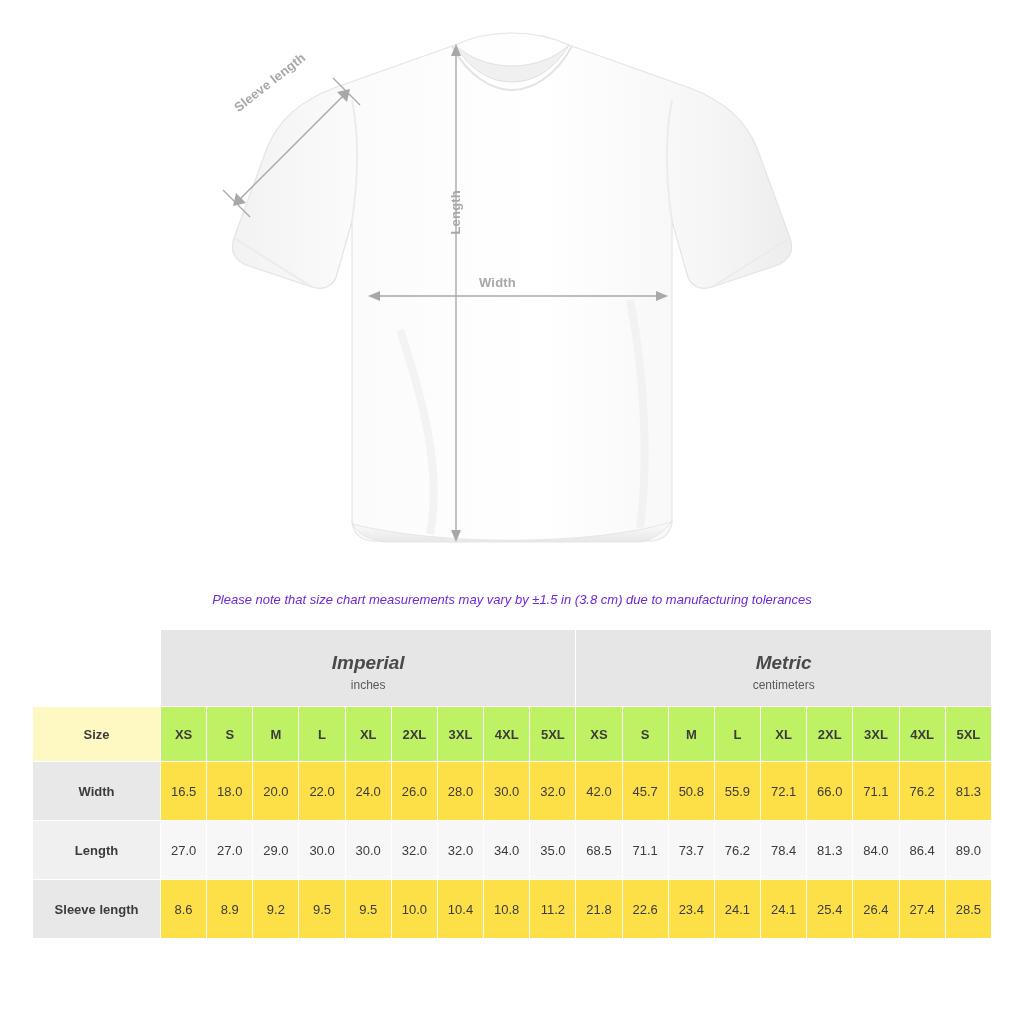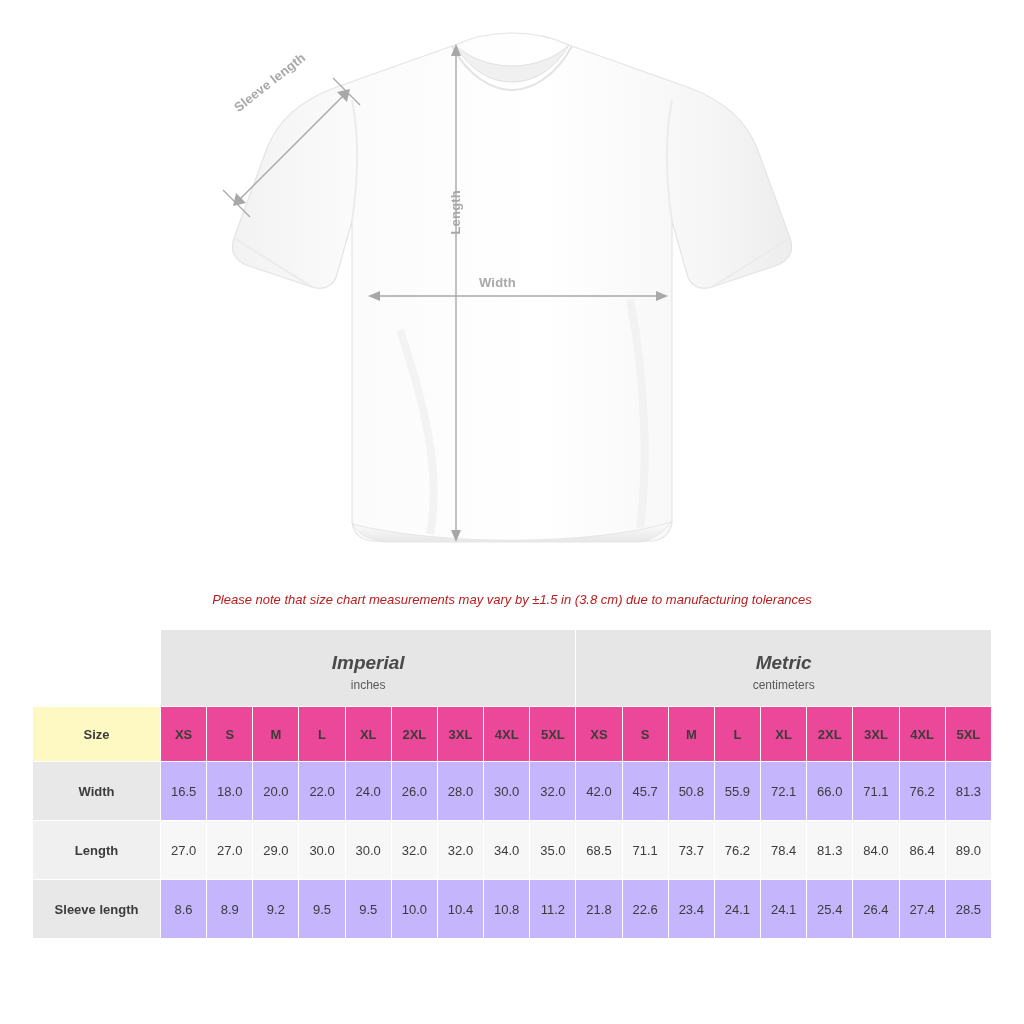"Please note that size chart" .chart-note { color: #b91c1c -> #6d28d9 }
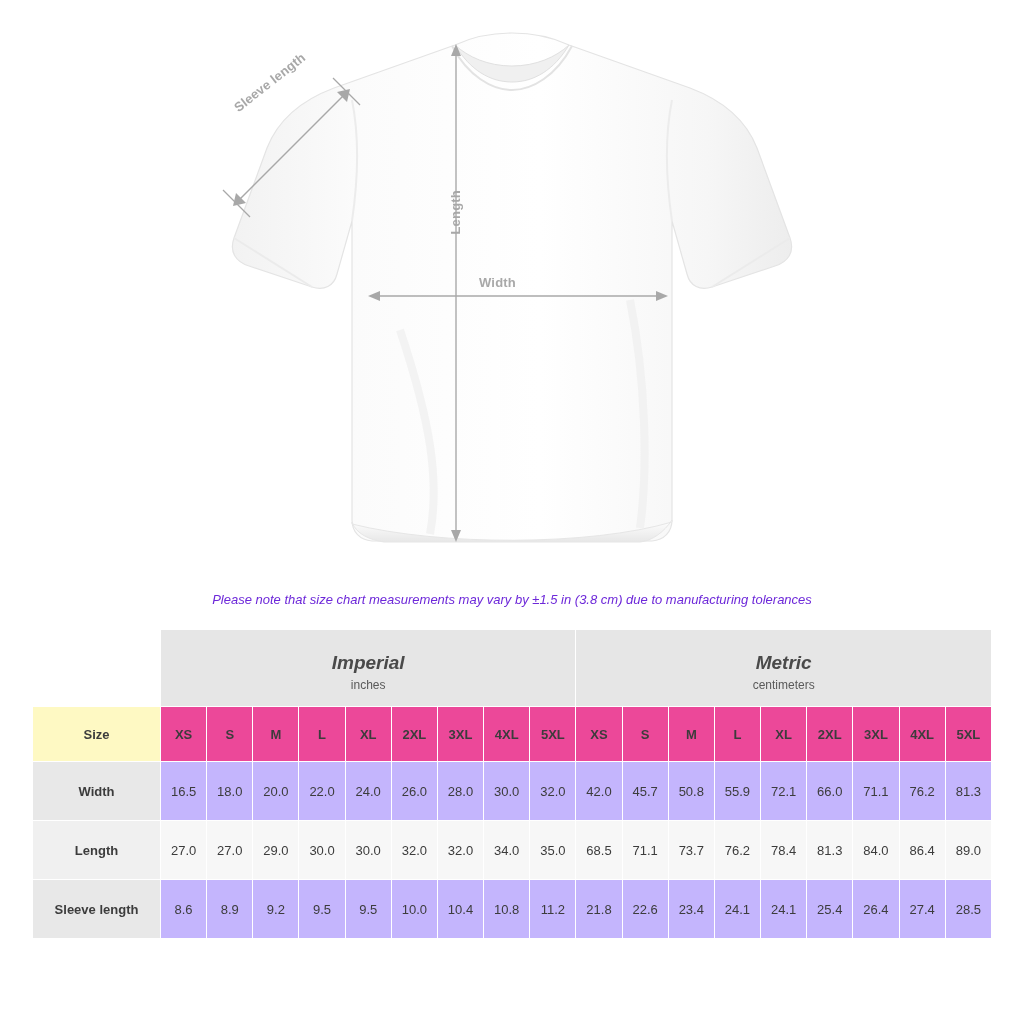"XS" .hdr-row td { background: #ec4899 -> #bef264 }
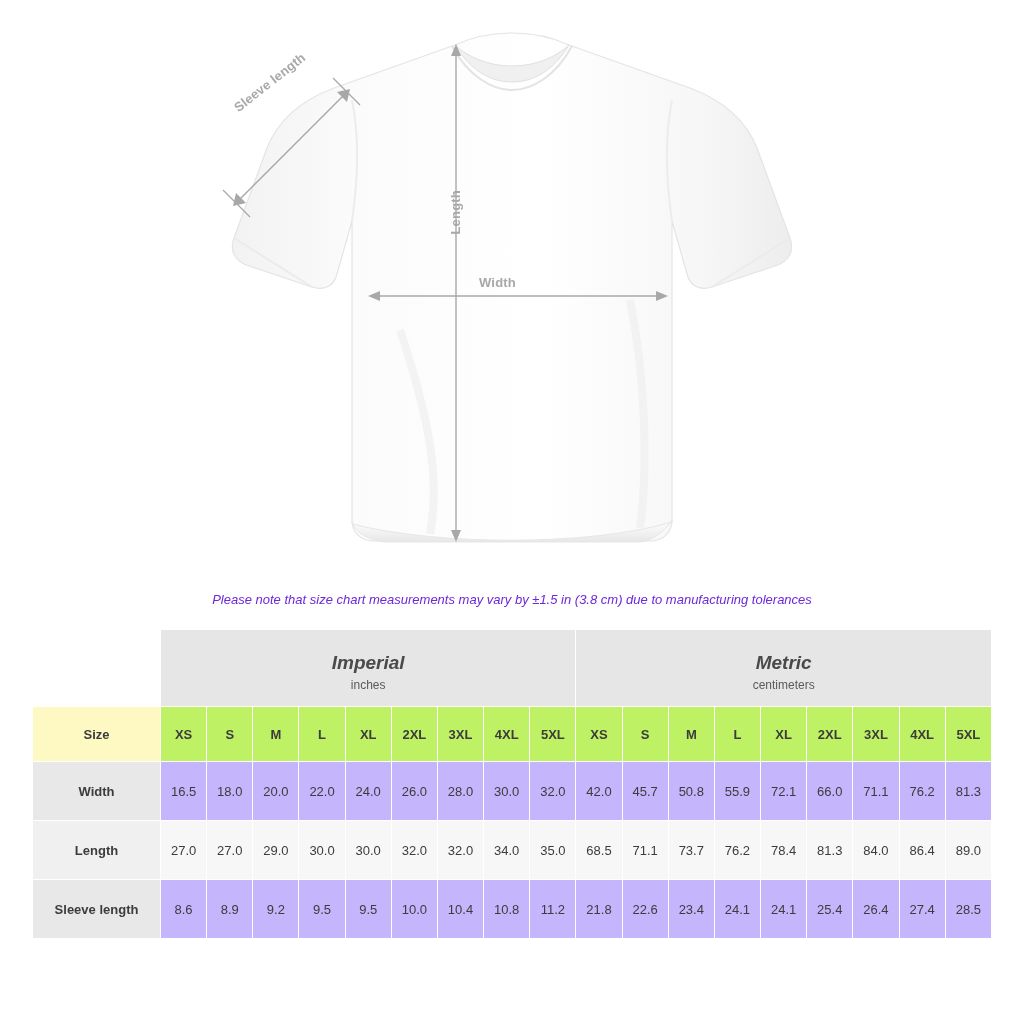"16.5" .body-row.odd td { background: #c4b5fd -> #fde047 }
